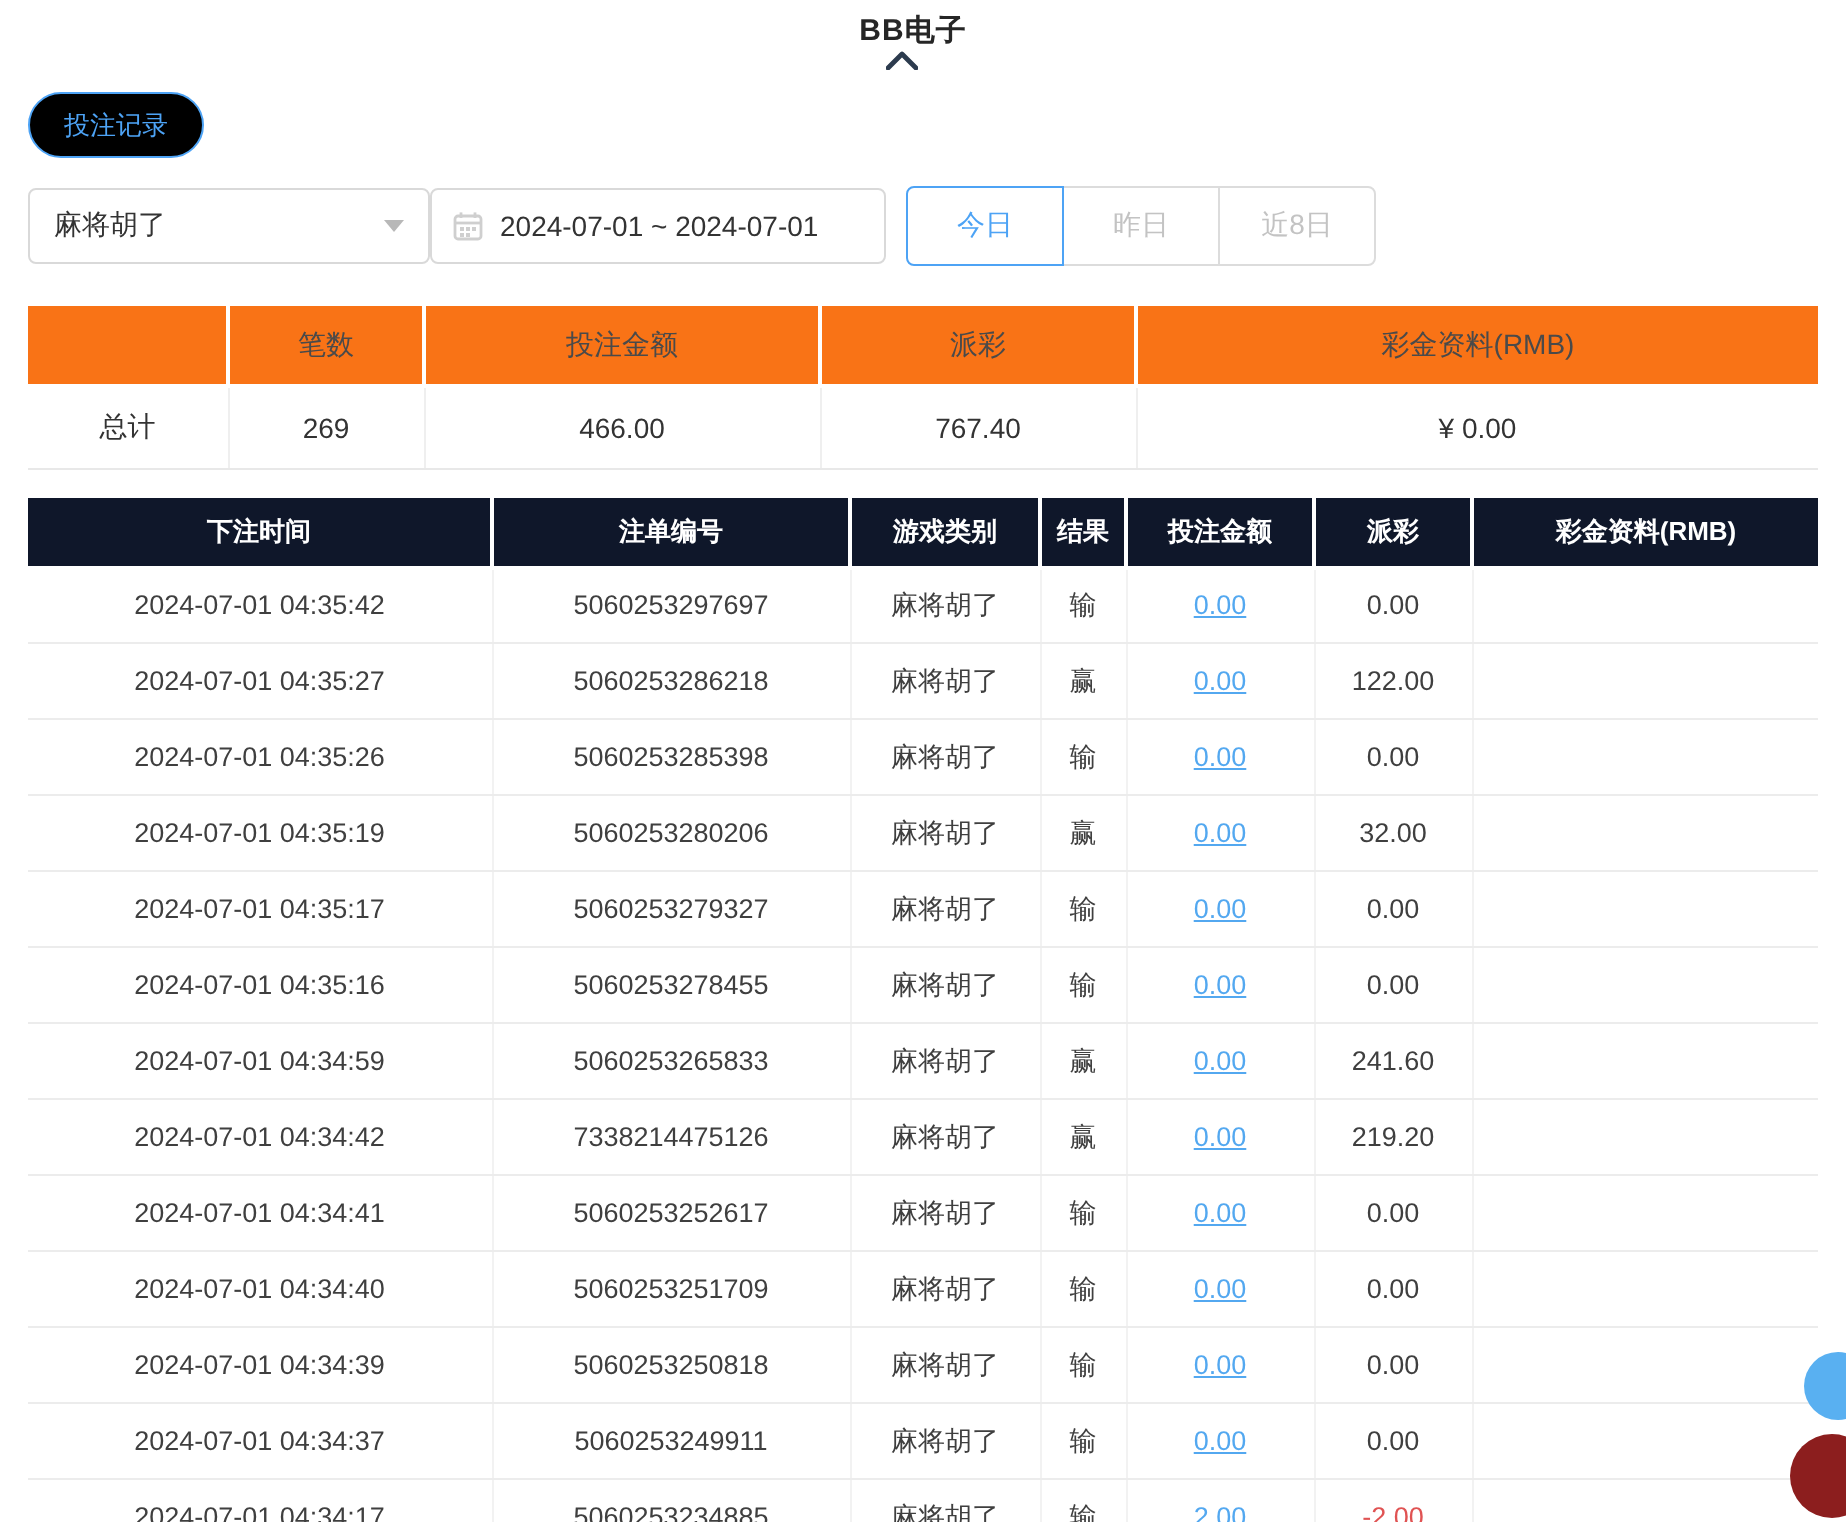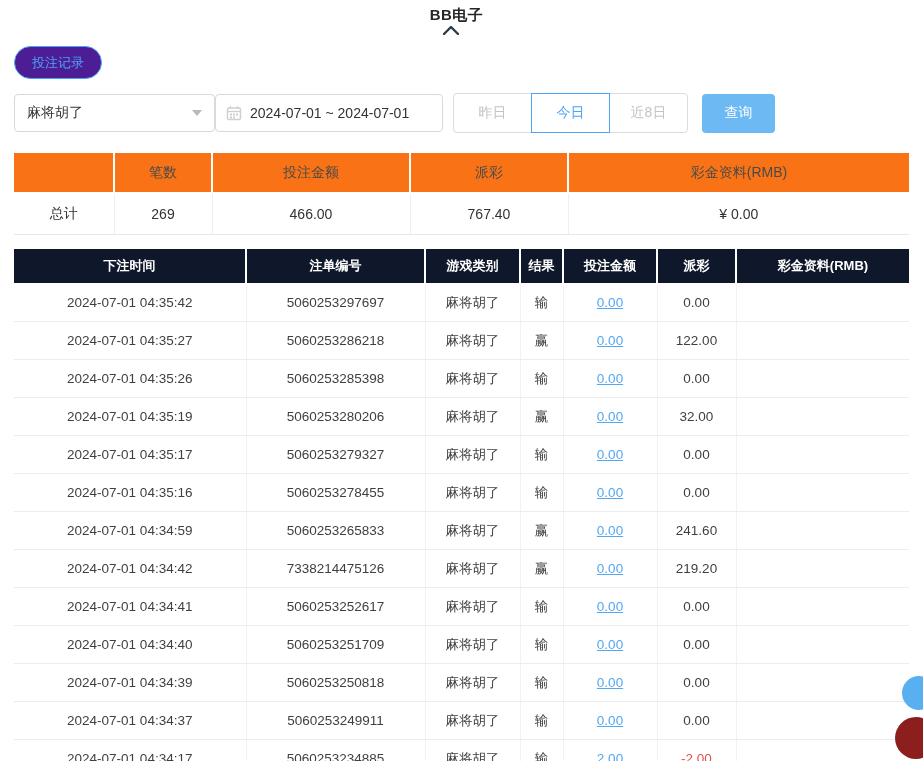"投注记录" .tab { background: #4c1d95 -> #000000 }
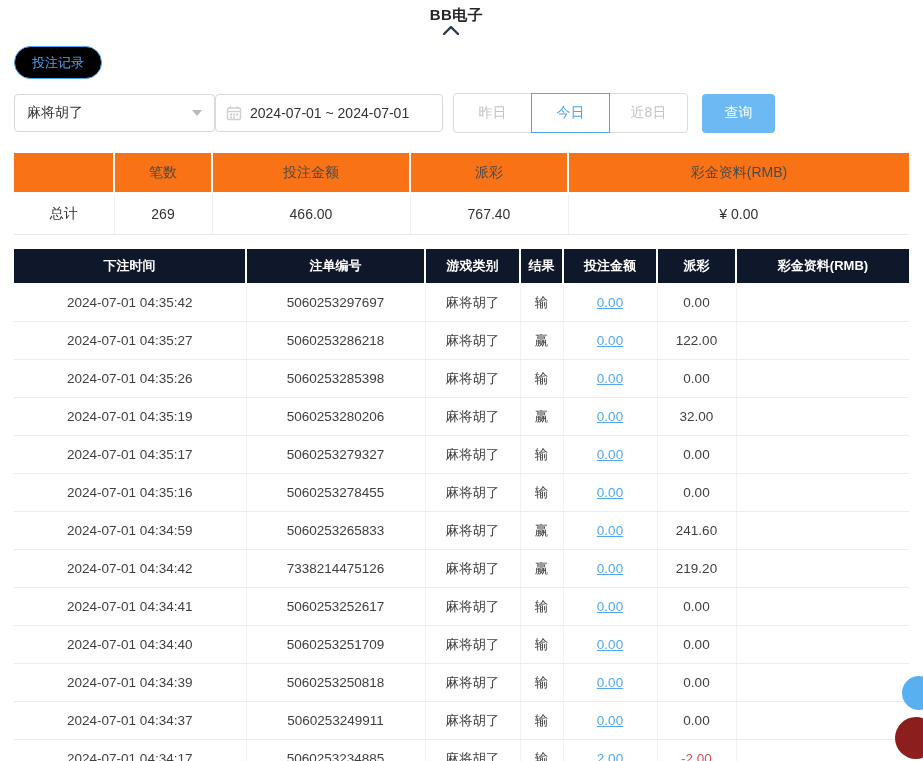"昨日" button.qbtn { order: before "今日" -> after "今日" }
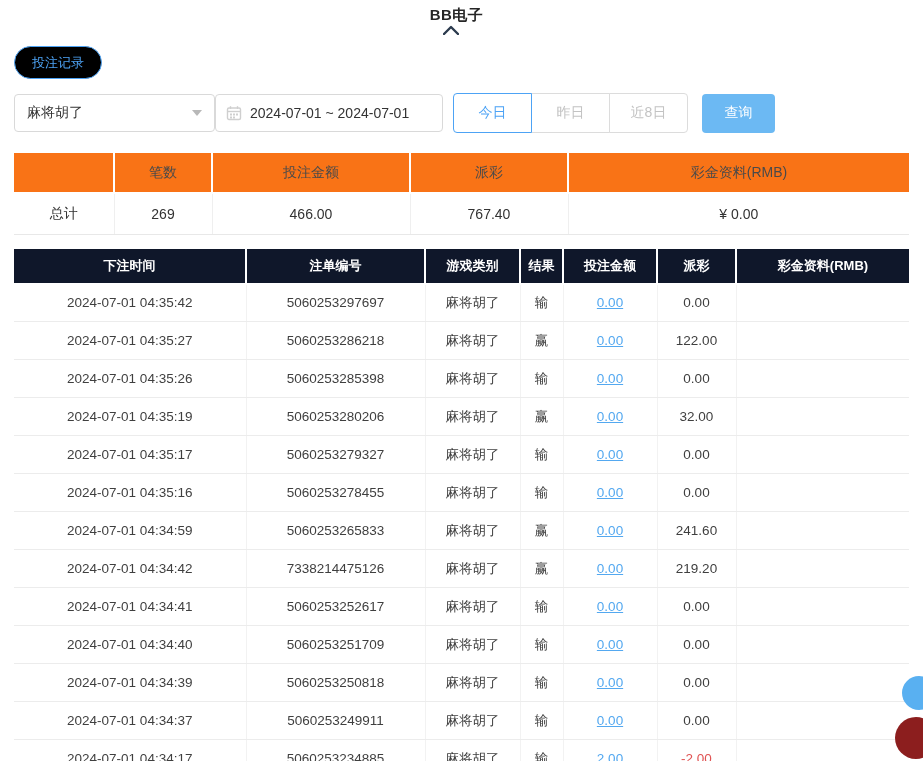"查询" button.search-btn { html: <button>查询</button> -> none }
